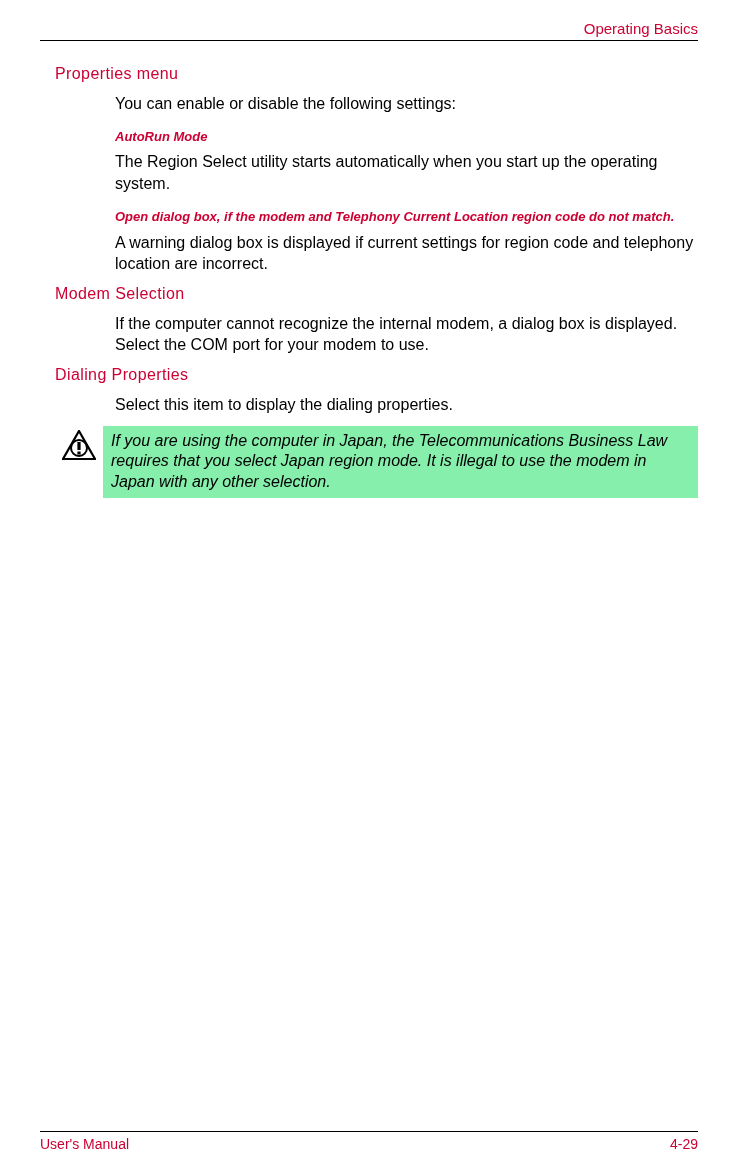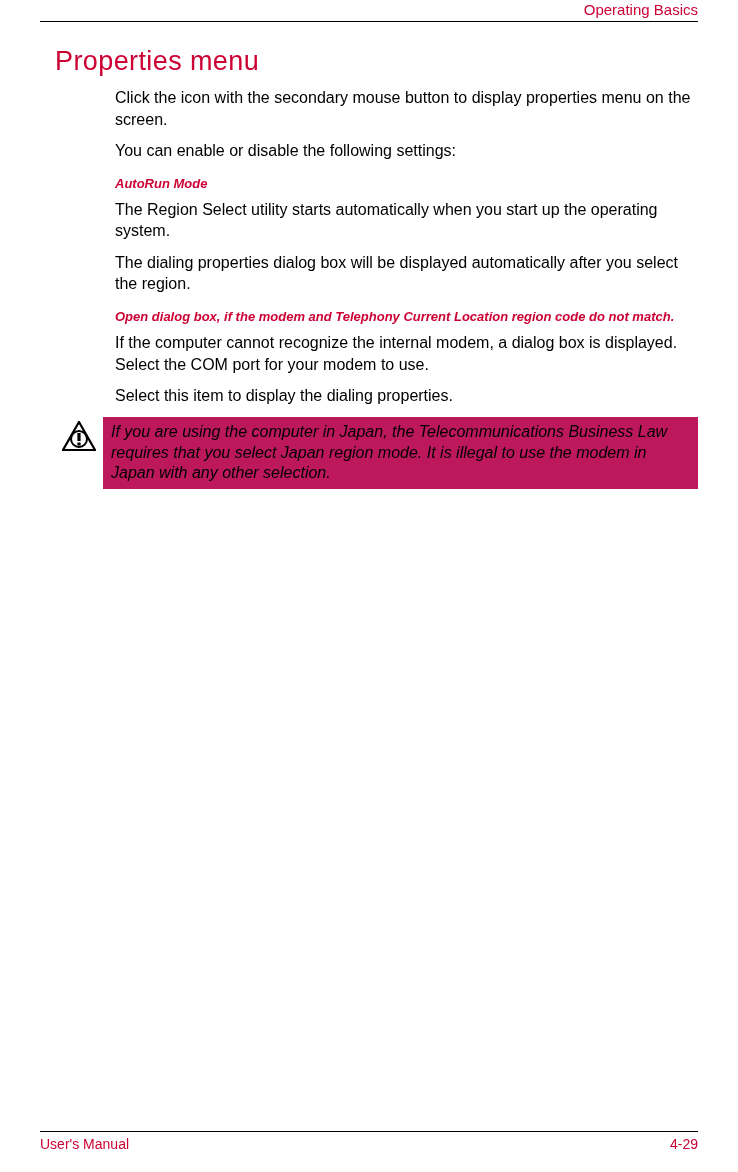"Operating Basics" .header-section { padding-top: 1px -> 20px }
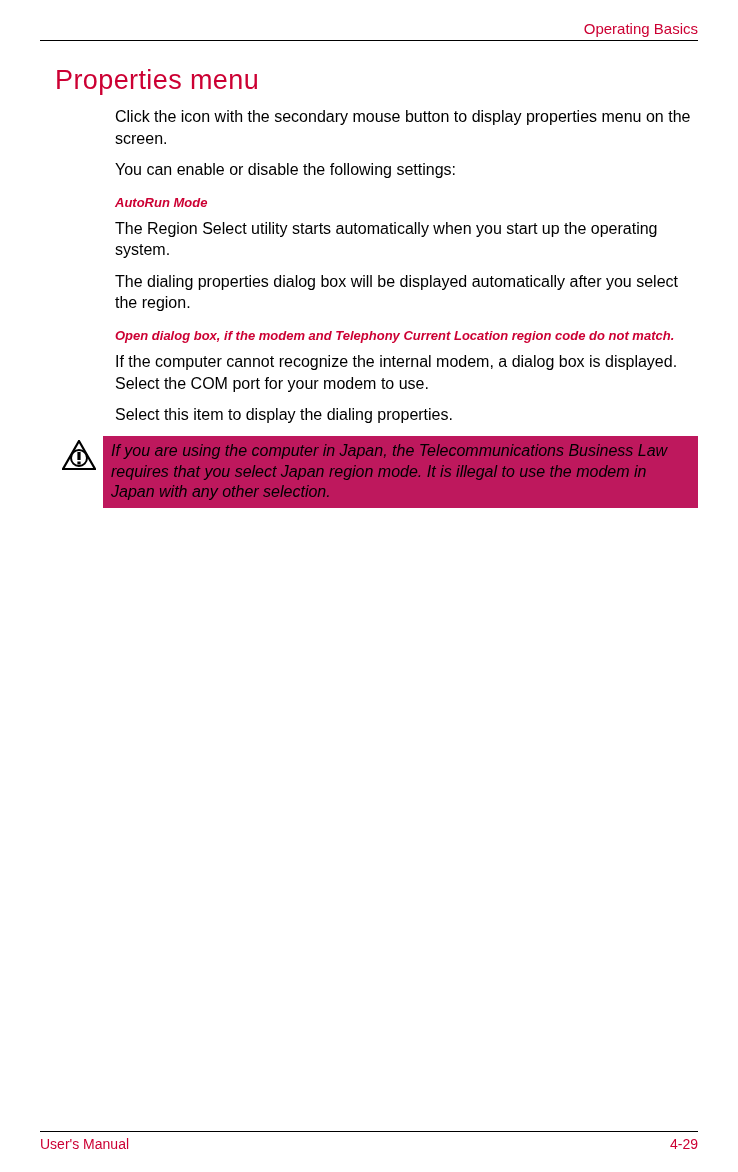"Properties menu" .h1-red { font-size: 27px -> 16px }
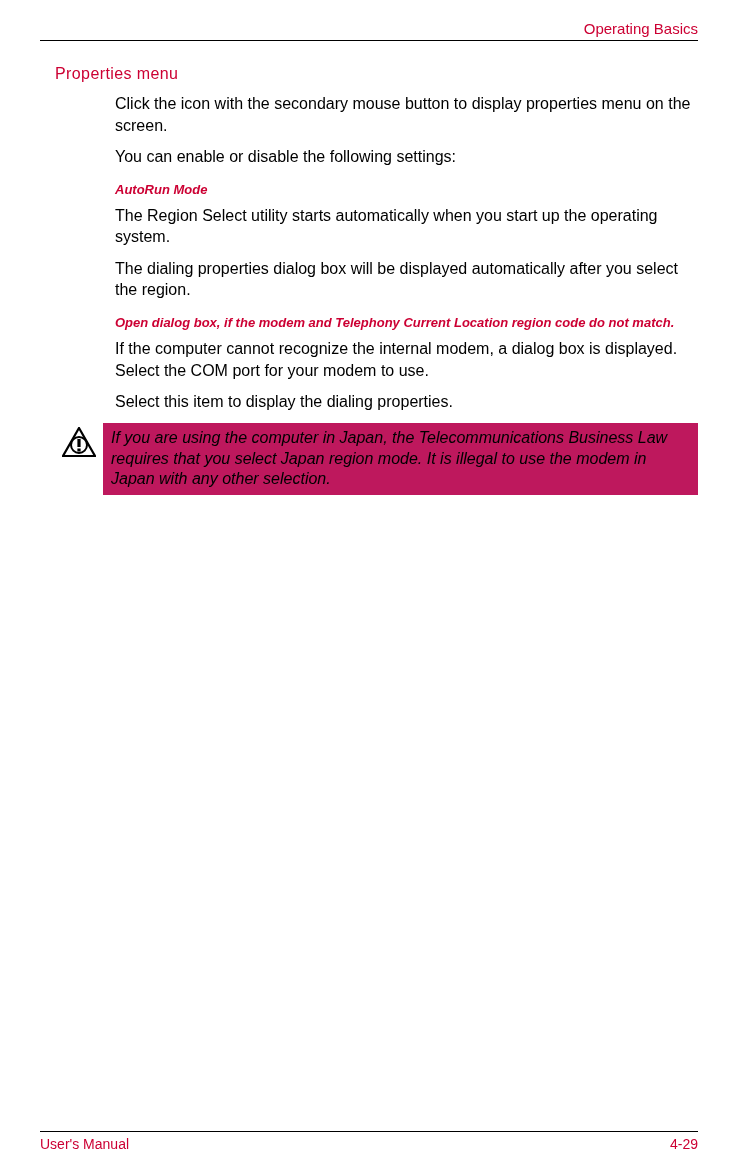"Click the icon with the" p.body-text { html: <p>Click the icon with the secondary mouse button to display properties menu on the screen.</p> -> none }
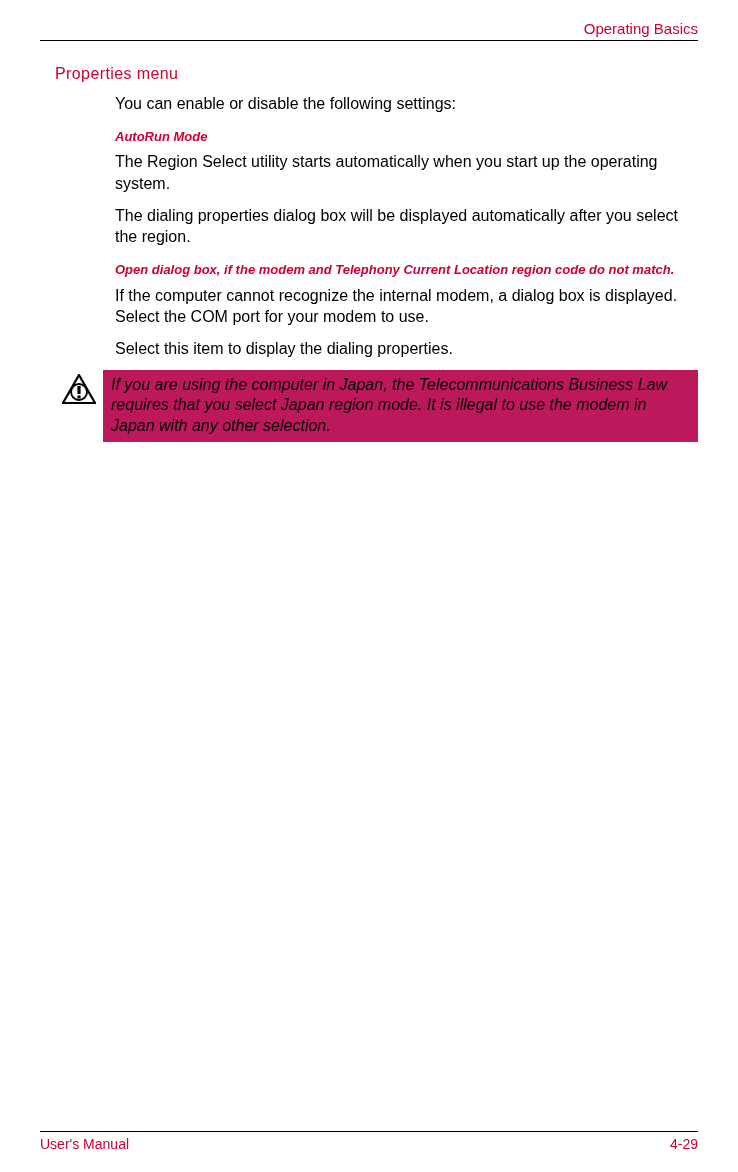"The dialing properties dialog box" p.body-text { html: <p>The dialing properties dialog box will be displayed automatically after you select the region.</p> -> none }
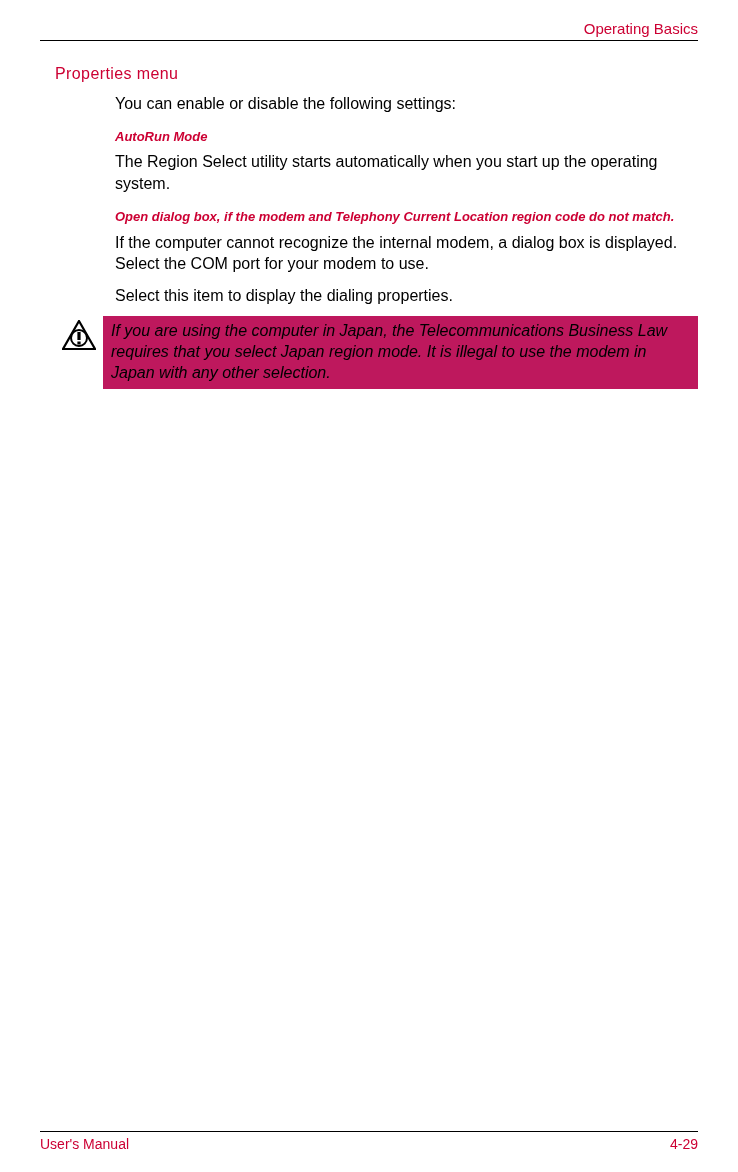"A warning dialog box is" p.body-text { html: none -> <p>A warning dialog box is displayed if current settings for region code and telephony location are incorrect.</p> }
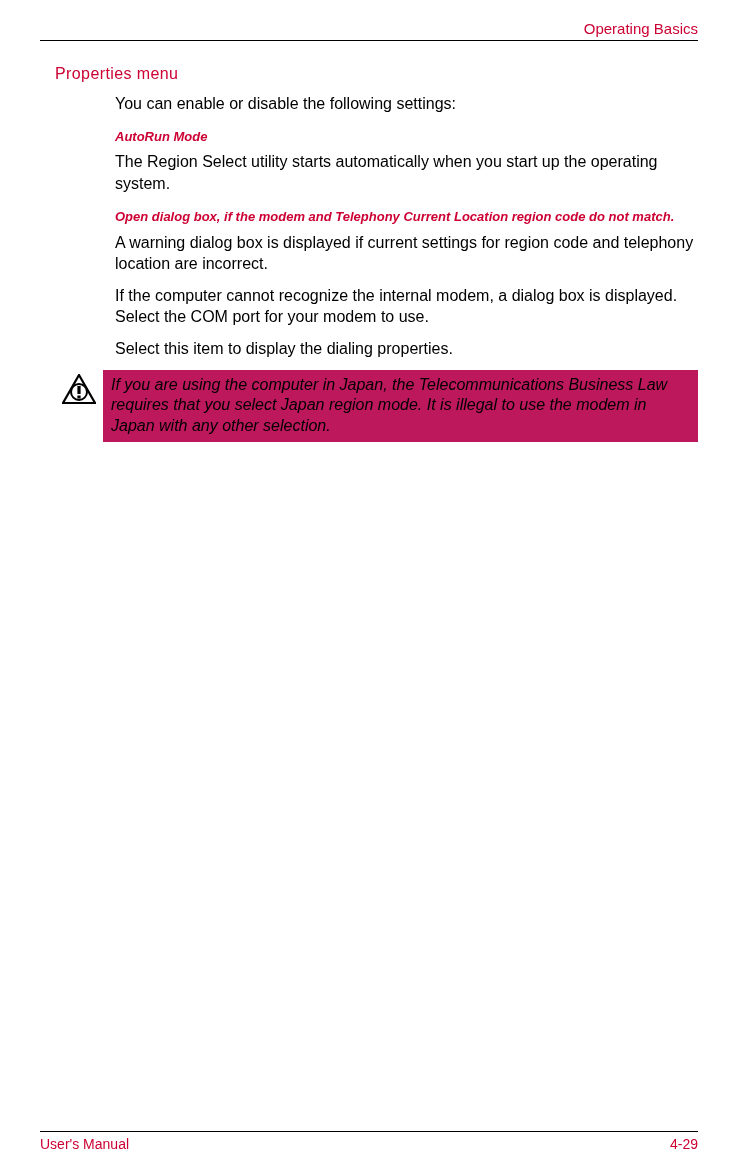"Modem Selection" h2.h1-red { html: none -> <h2>Modem Selection</h2> }
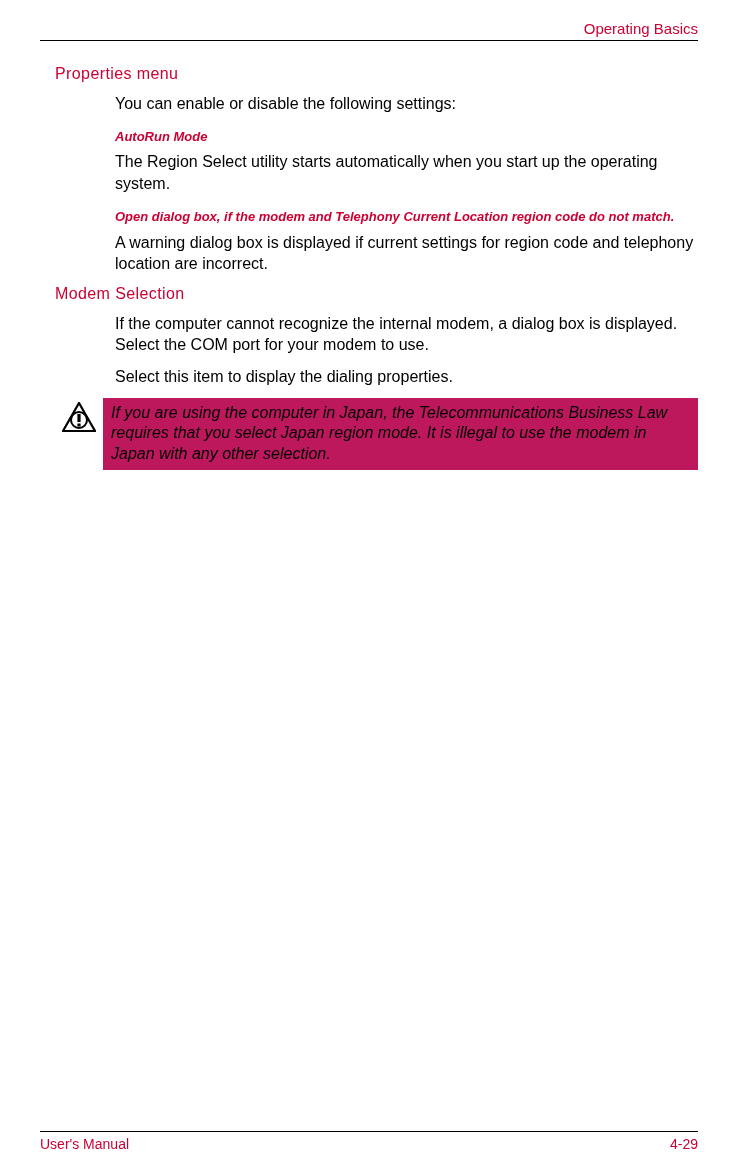"Dialing Properties" h2.h1-red { html: none -> <h2>Dialing Properties</h2> }
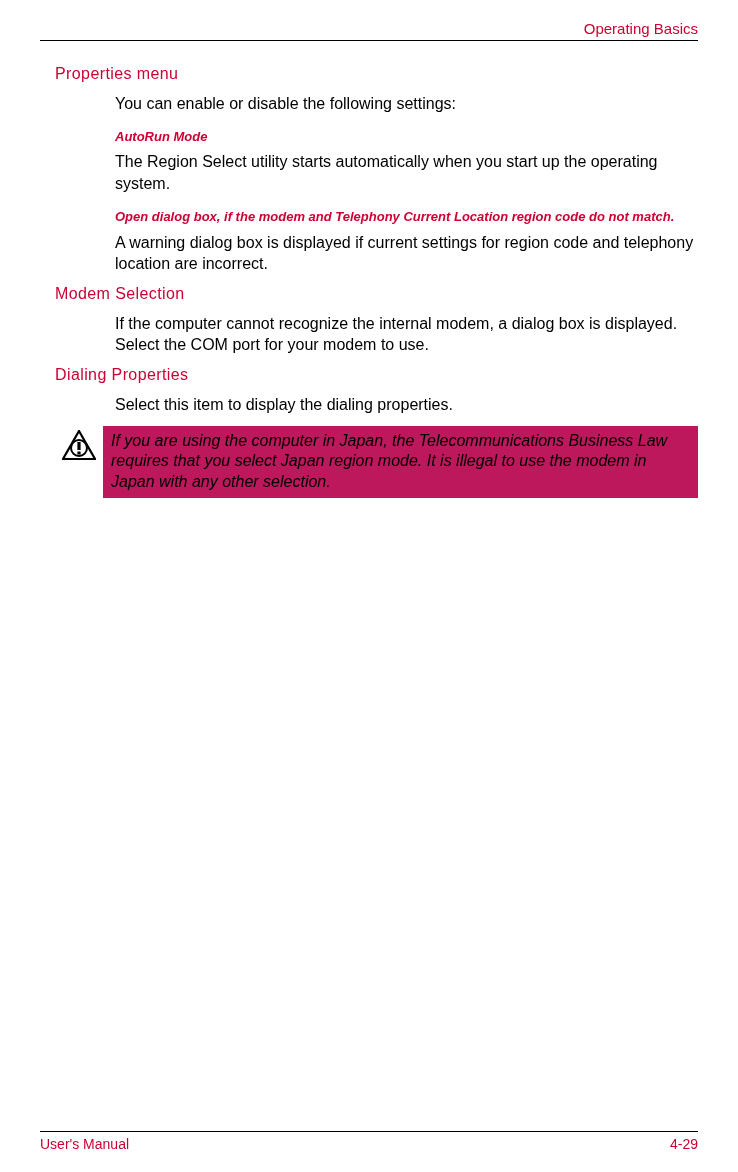"If you are using the" .warning-text { background: #be185d -> #86efac }
